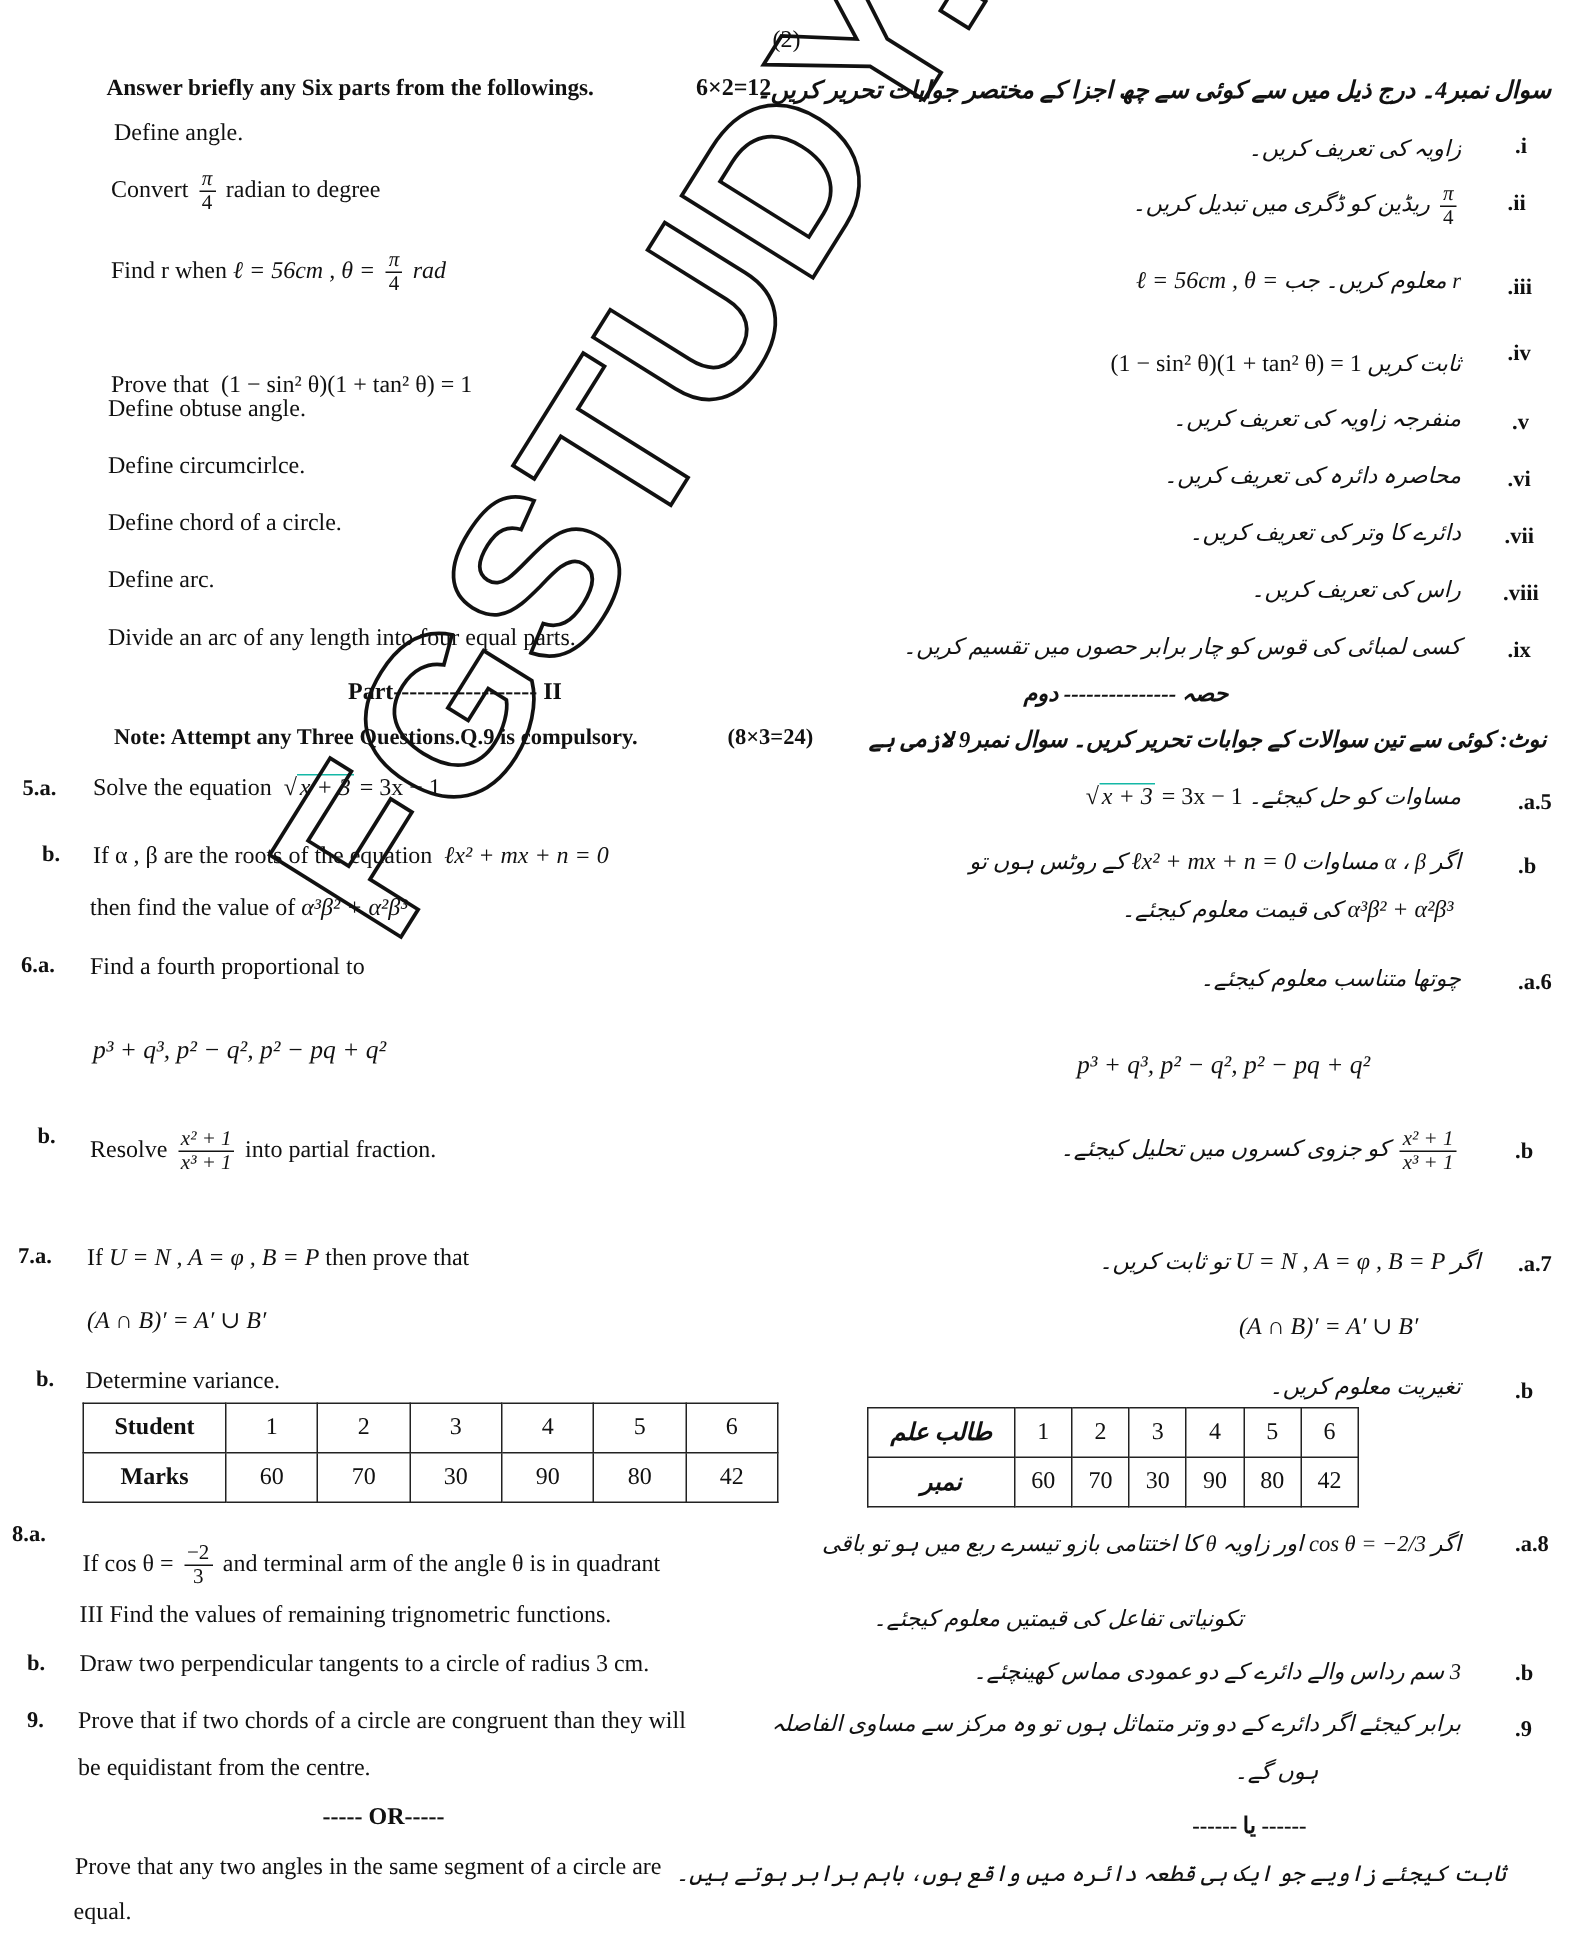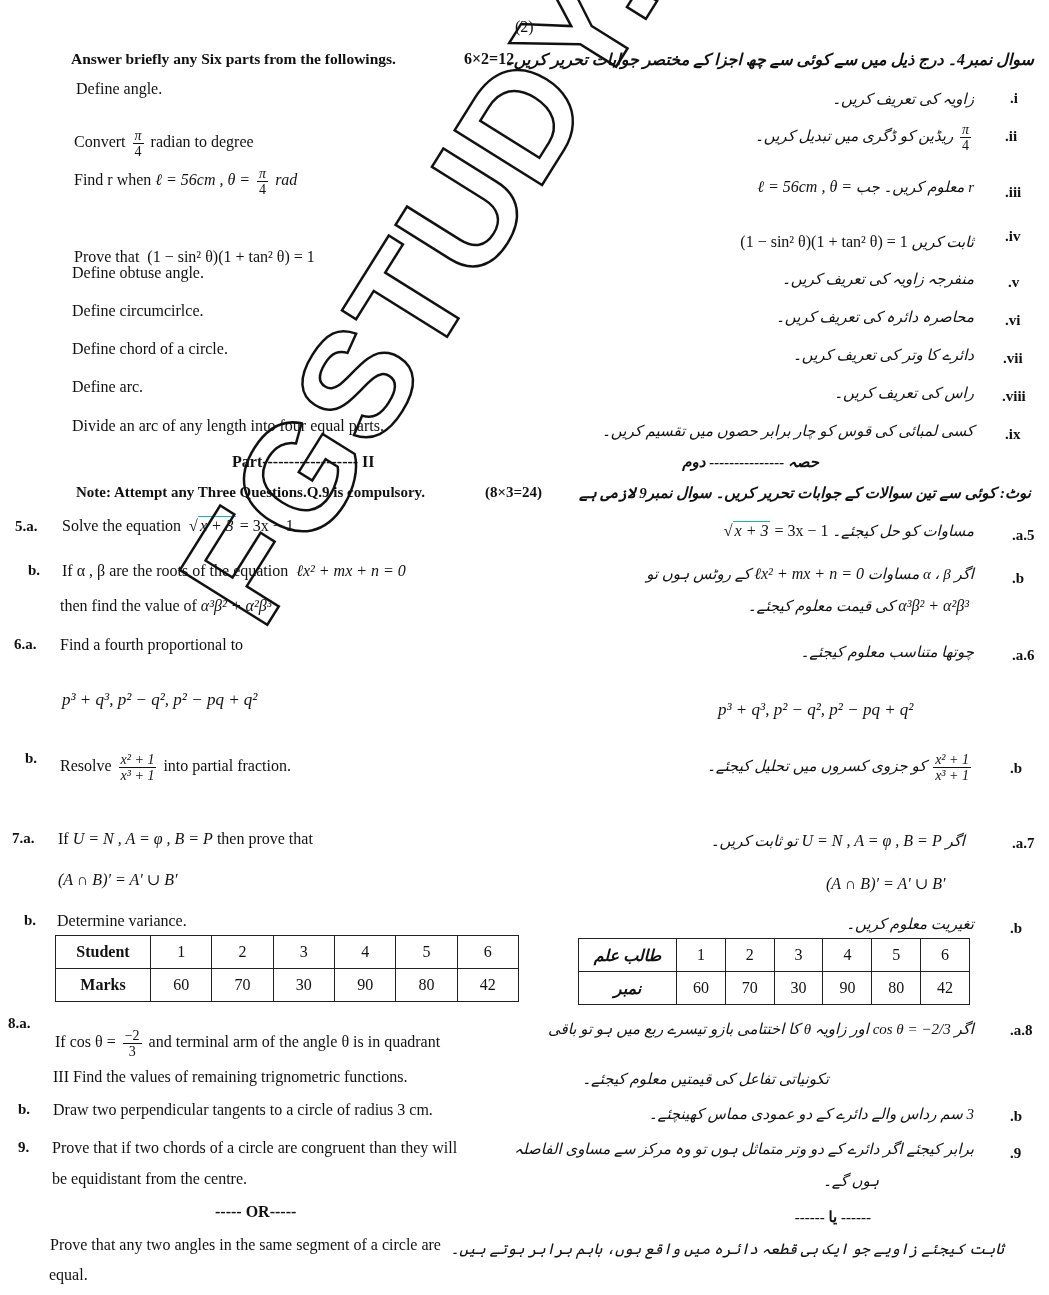"Convert" div.abs { margin-top: 16px -> none }
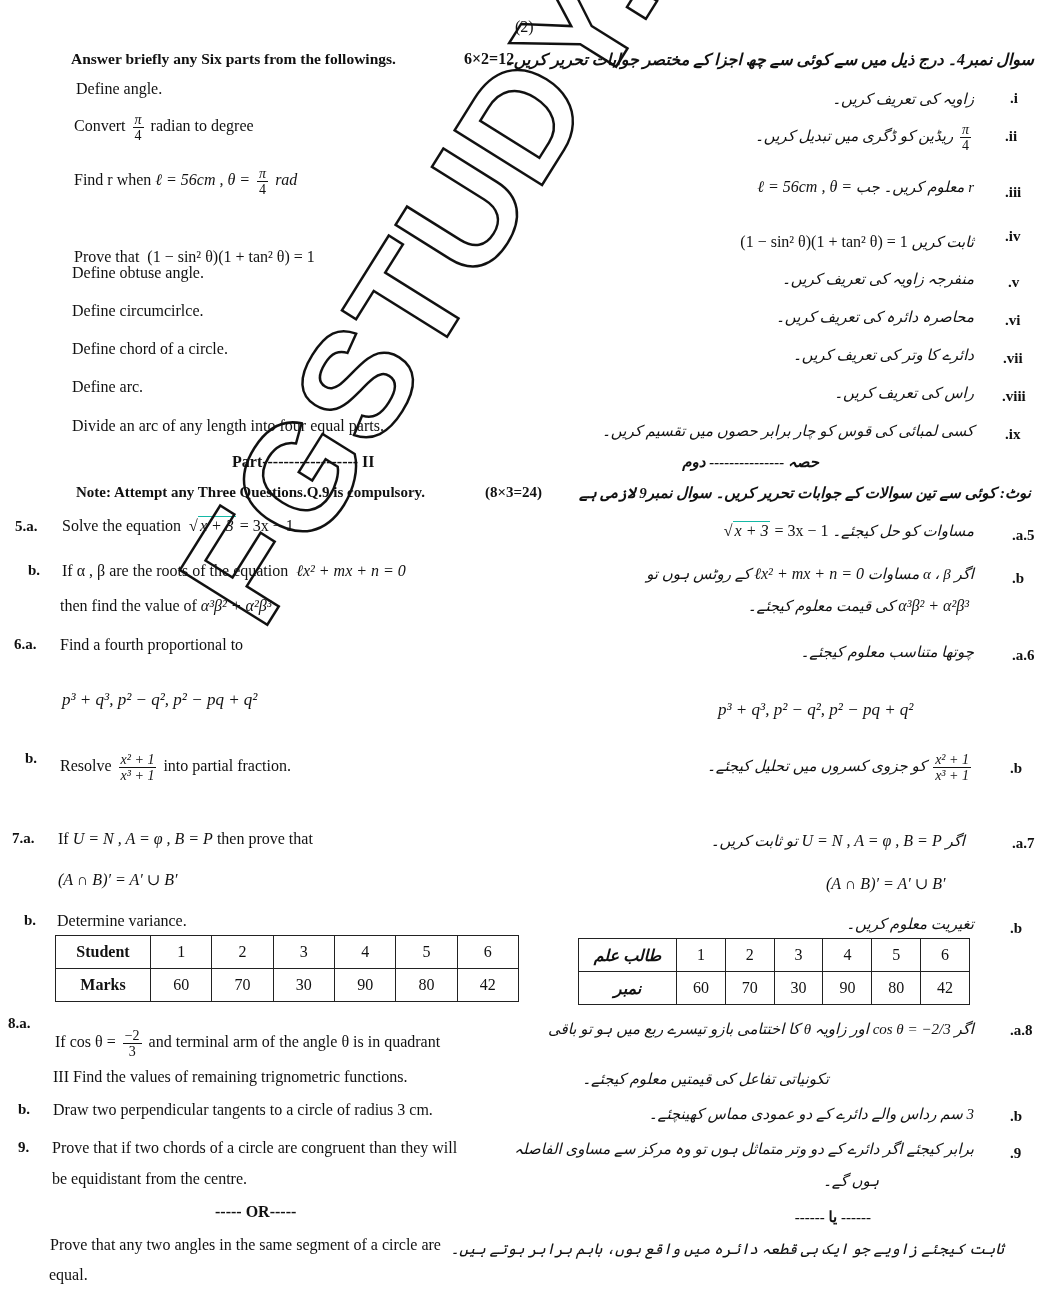"اگر U = N ," div.abs { right: 84px -> 62px }
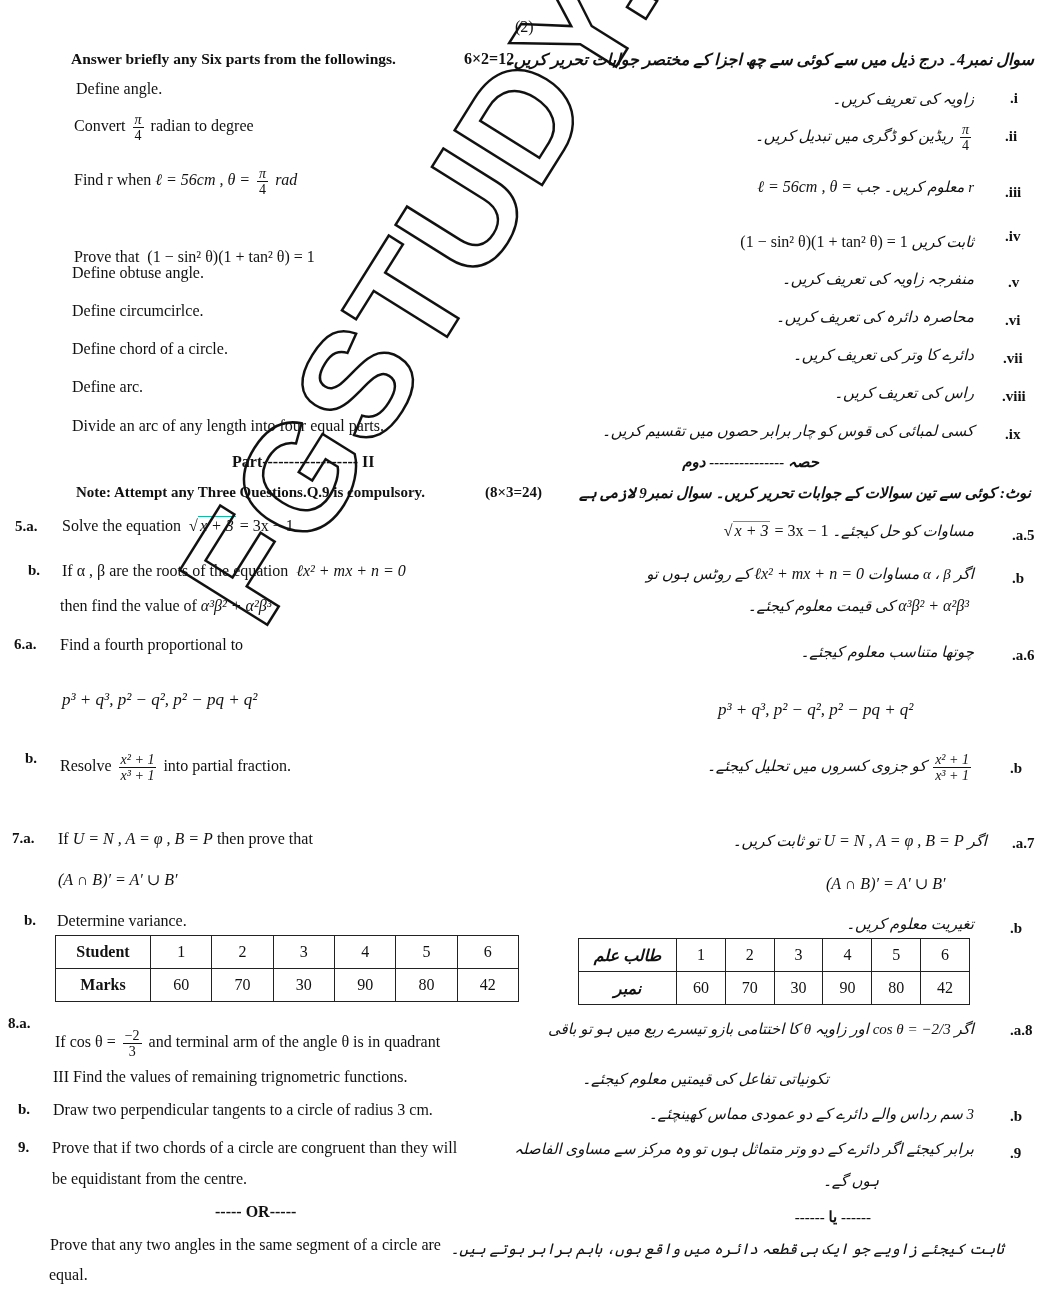"طالب علم" table.marks { width: 392px -> 328px }
